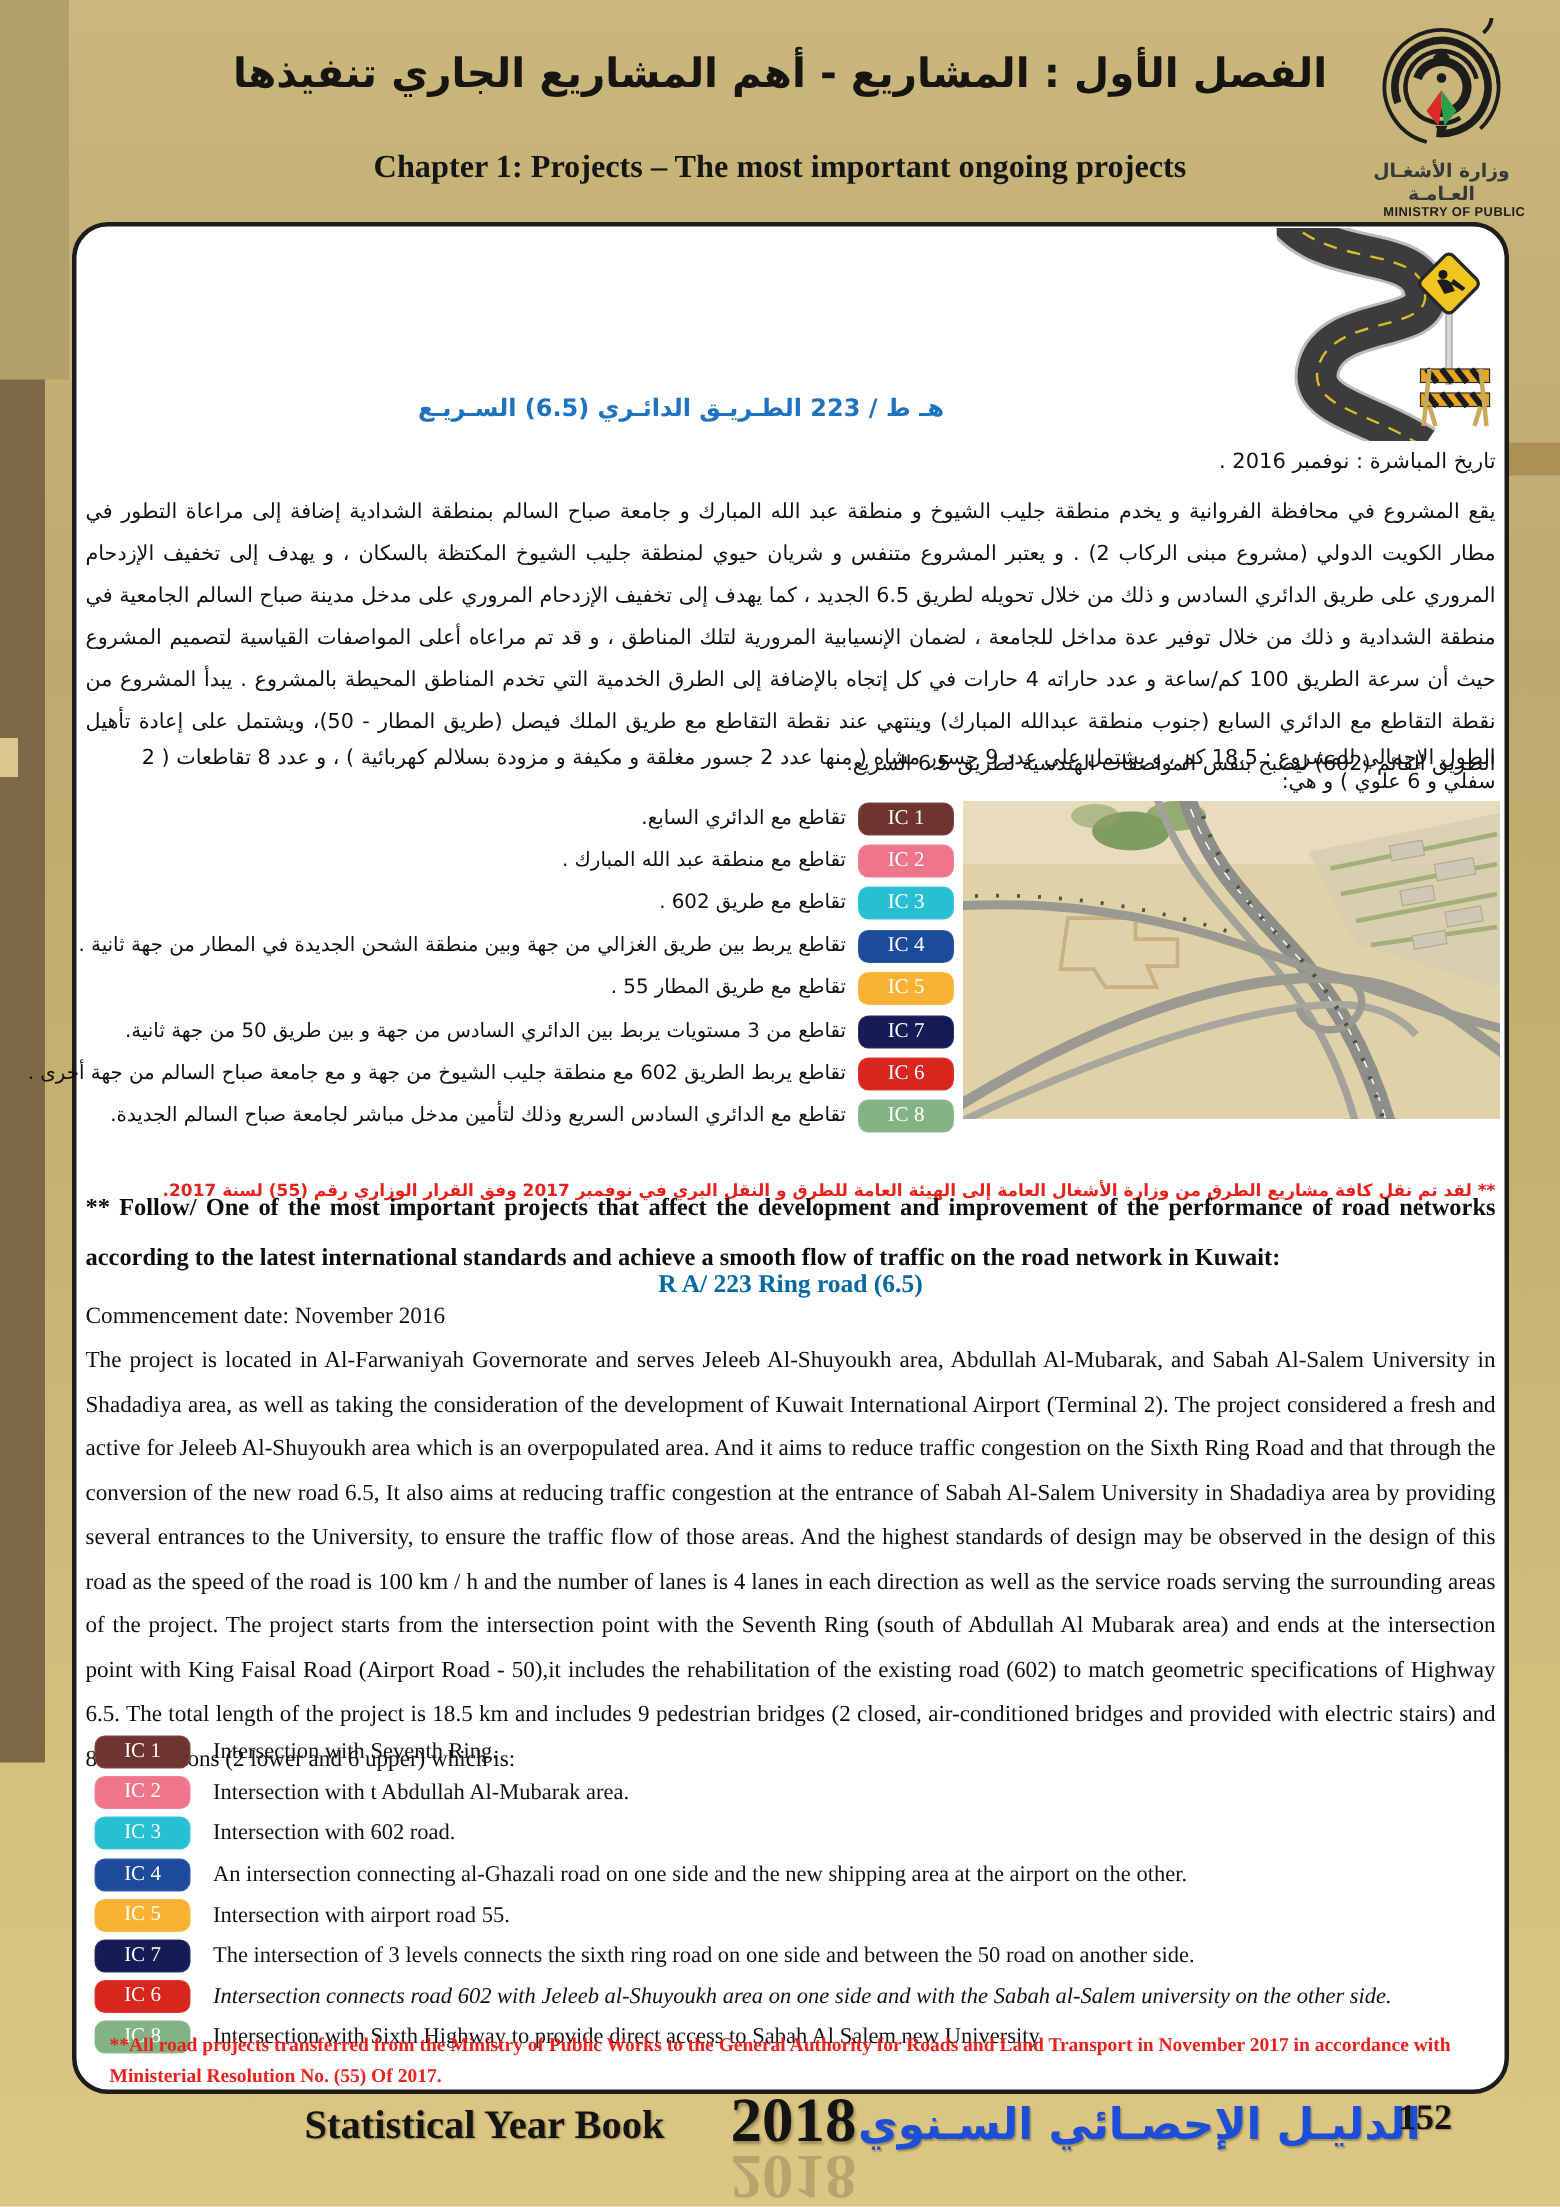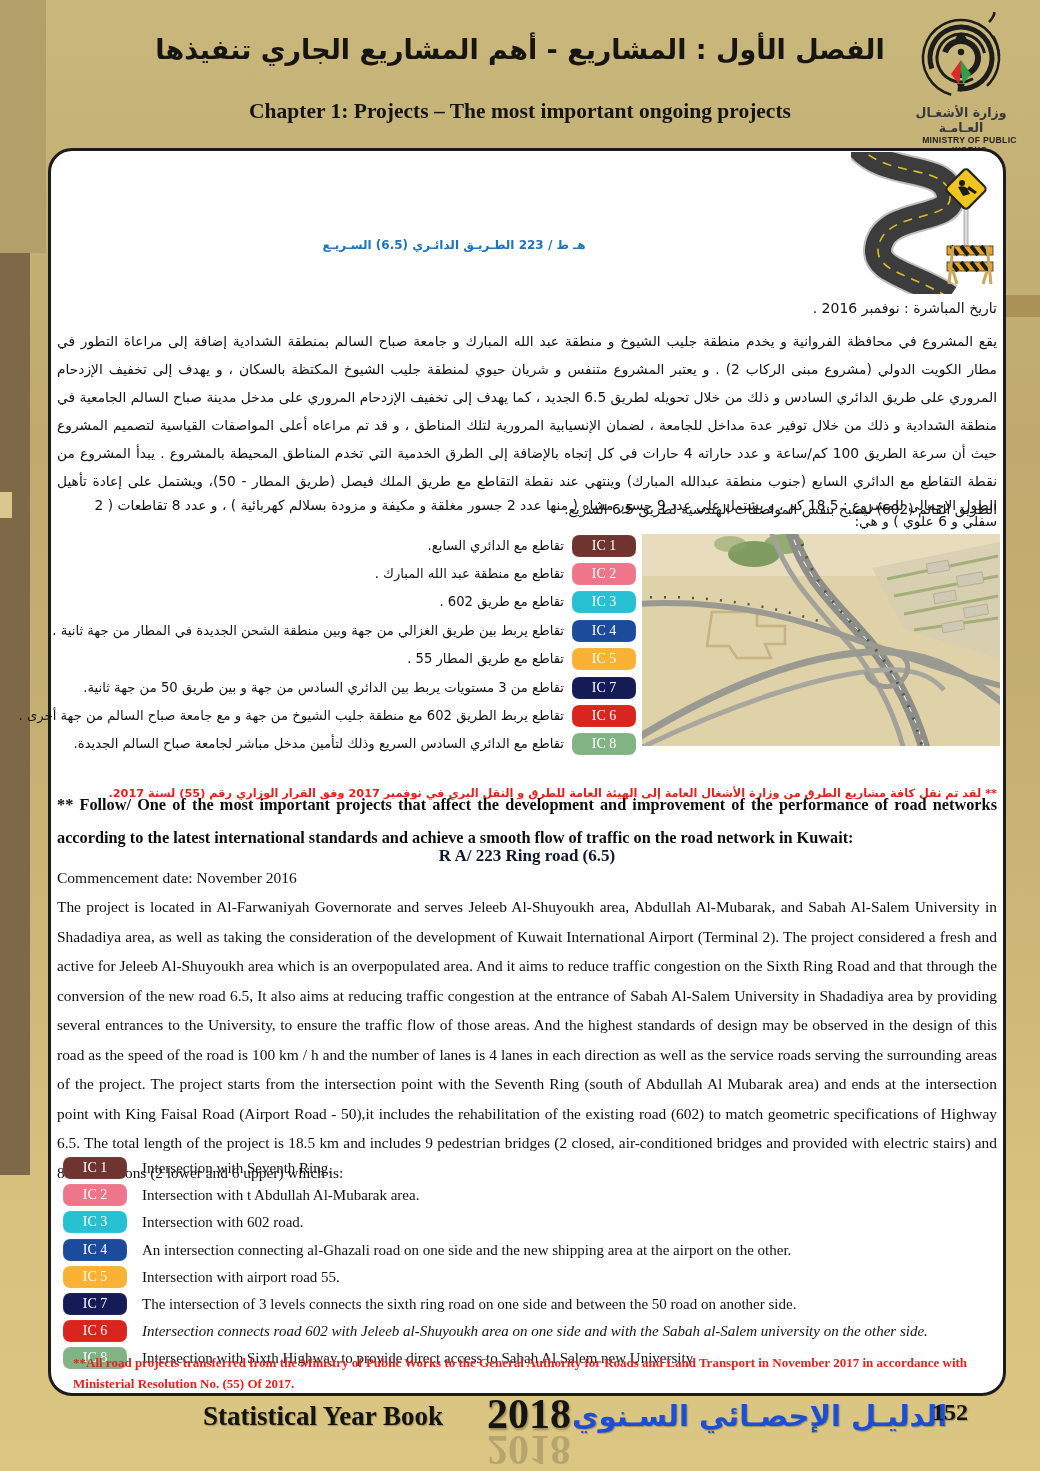"هـ ط / 223 الطـريـق" .ar-proj-title { font-size: 12px -> 16px; top: 238px -> 262px }
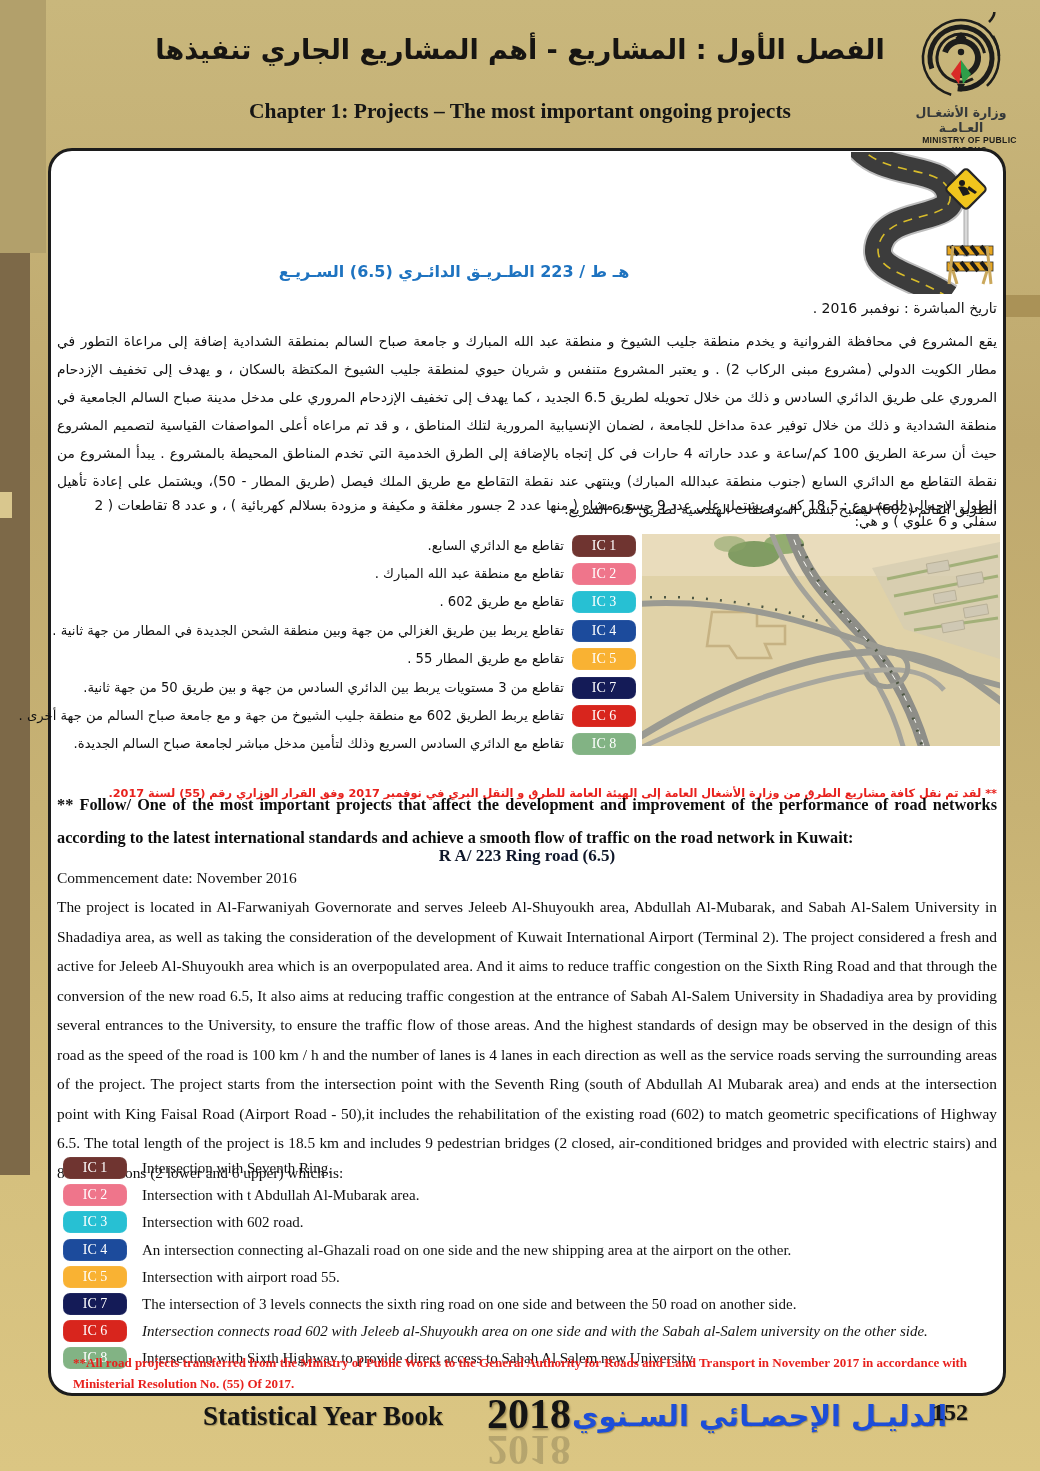"R A/ 223 Ring road" div.abs { color: #0f172a -> #0369a1 }
